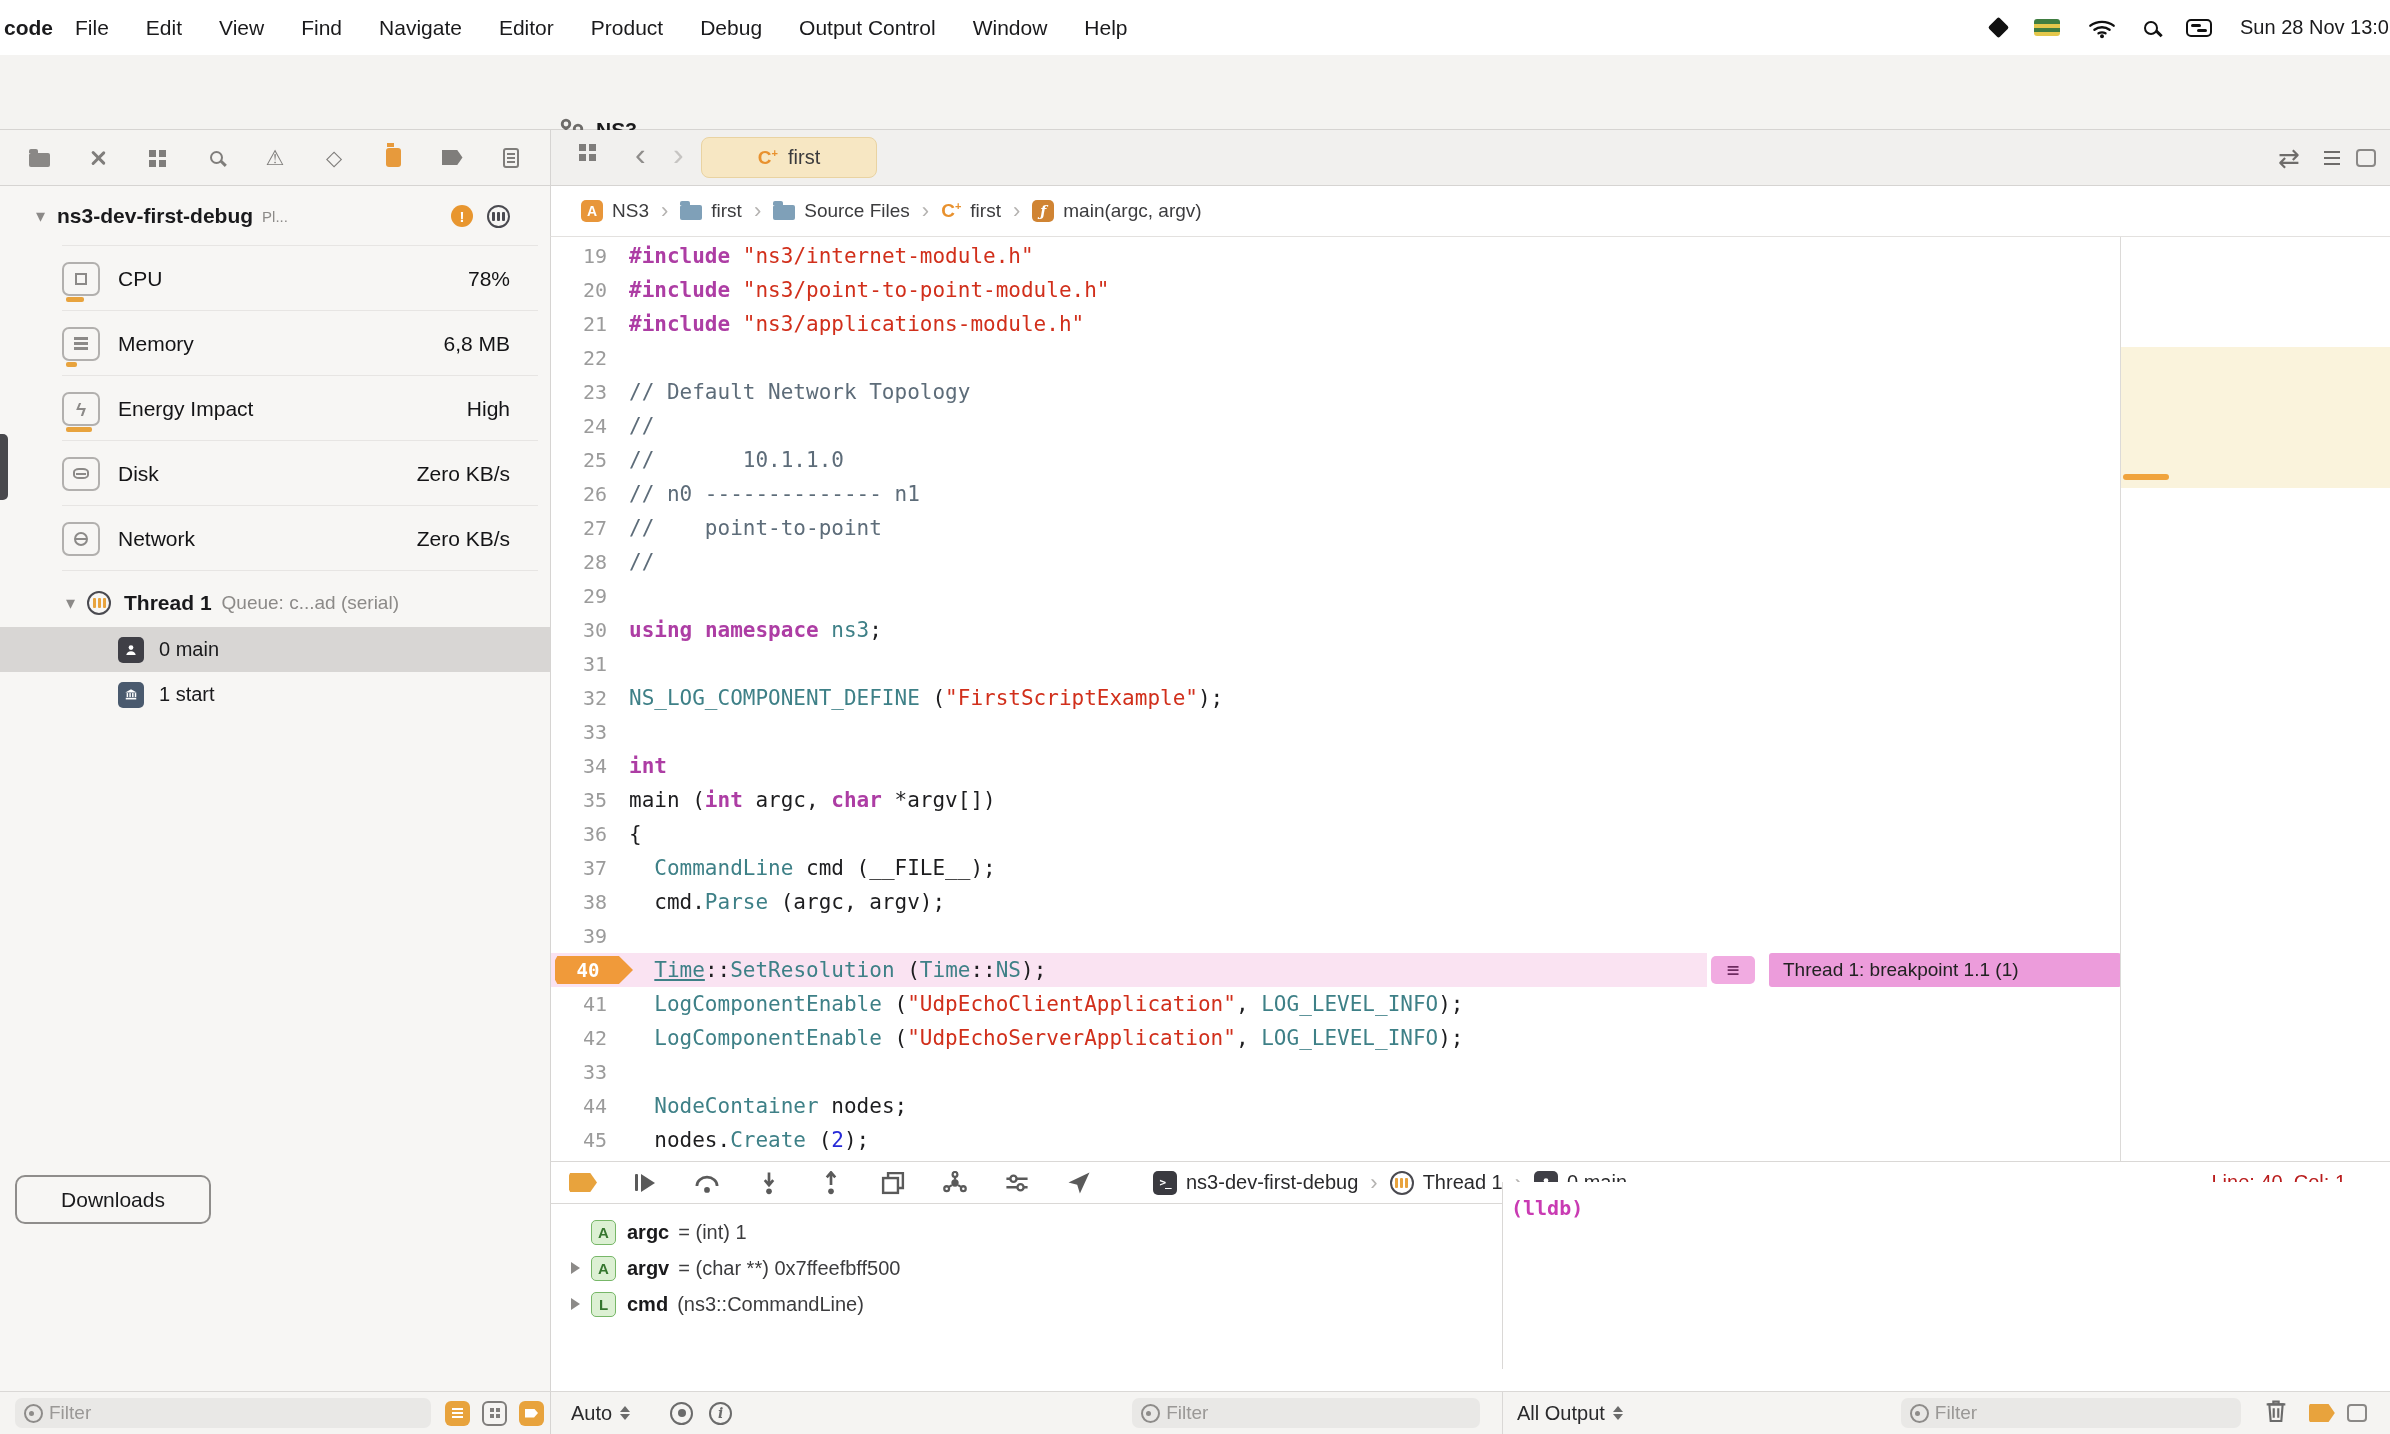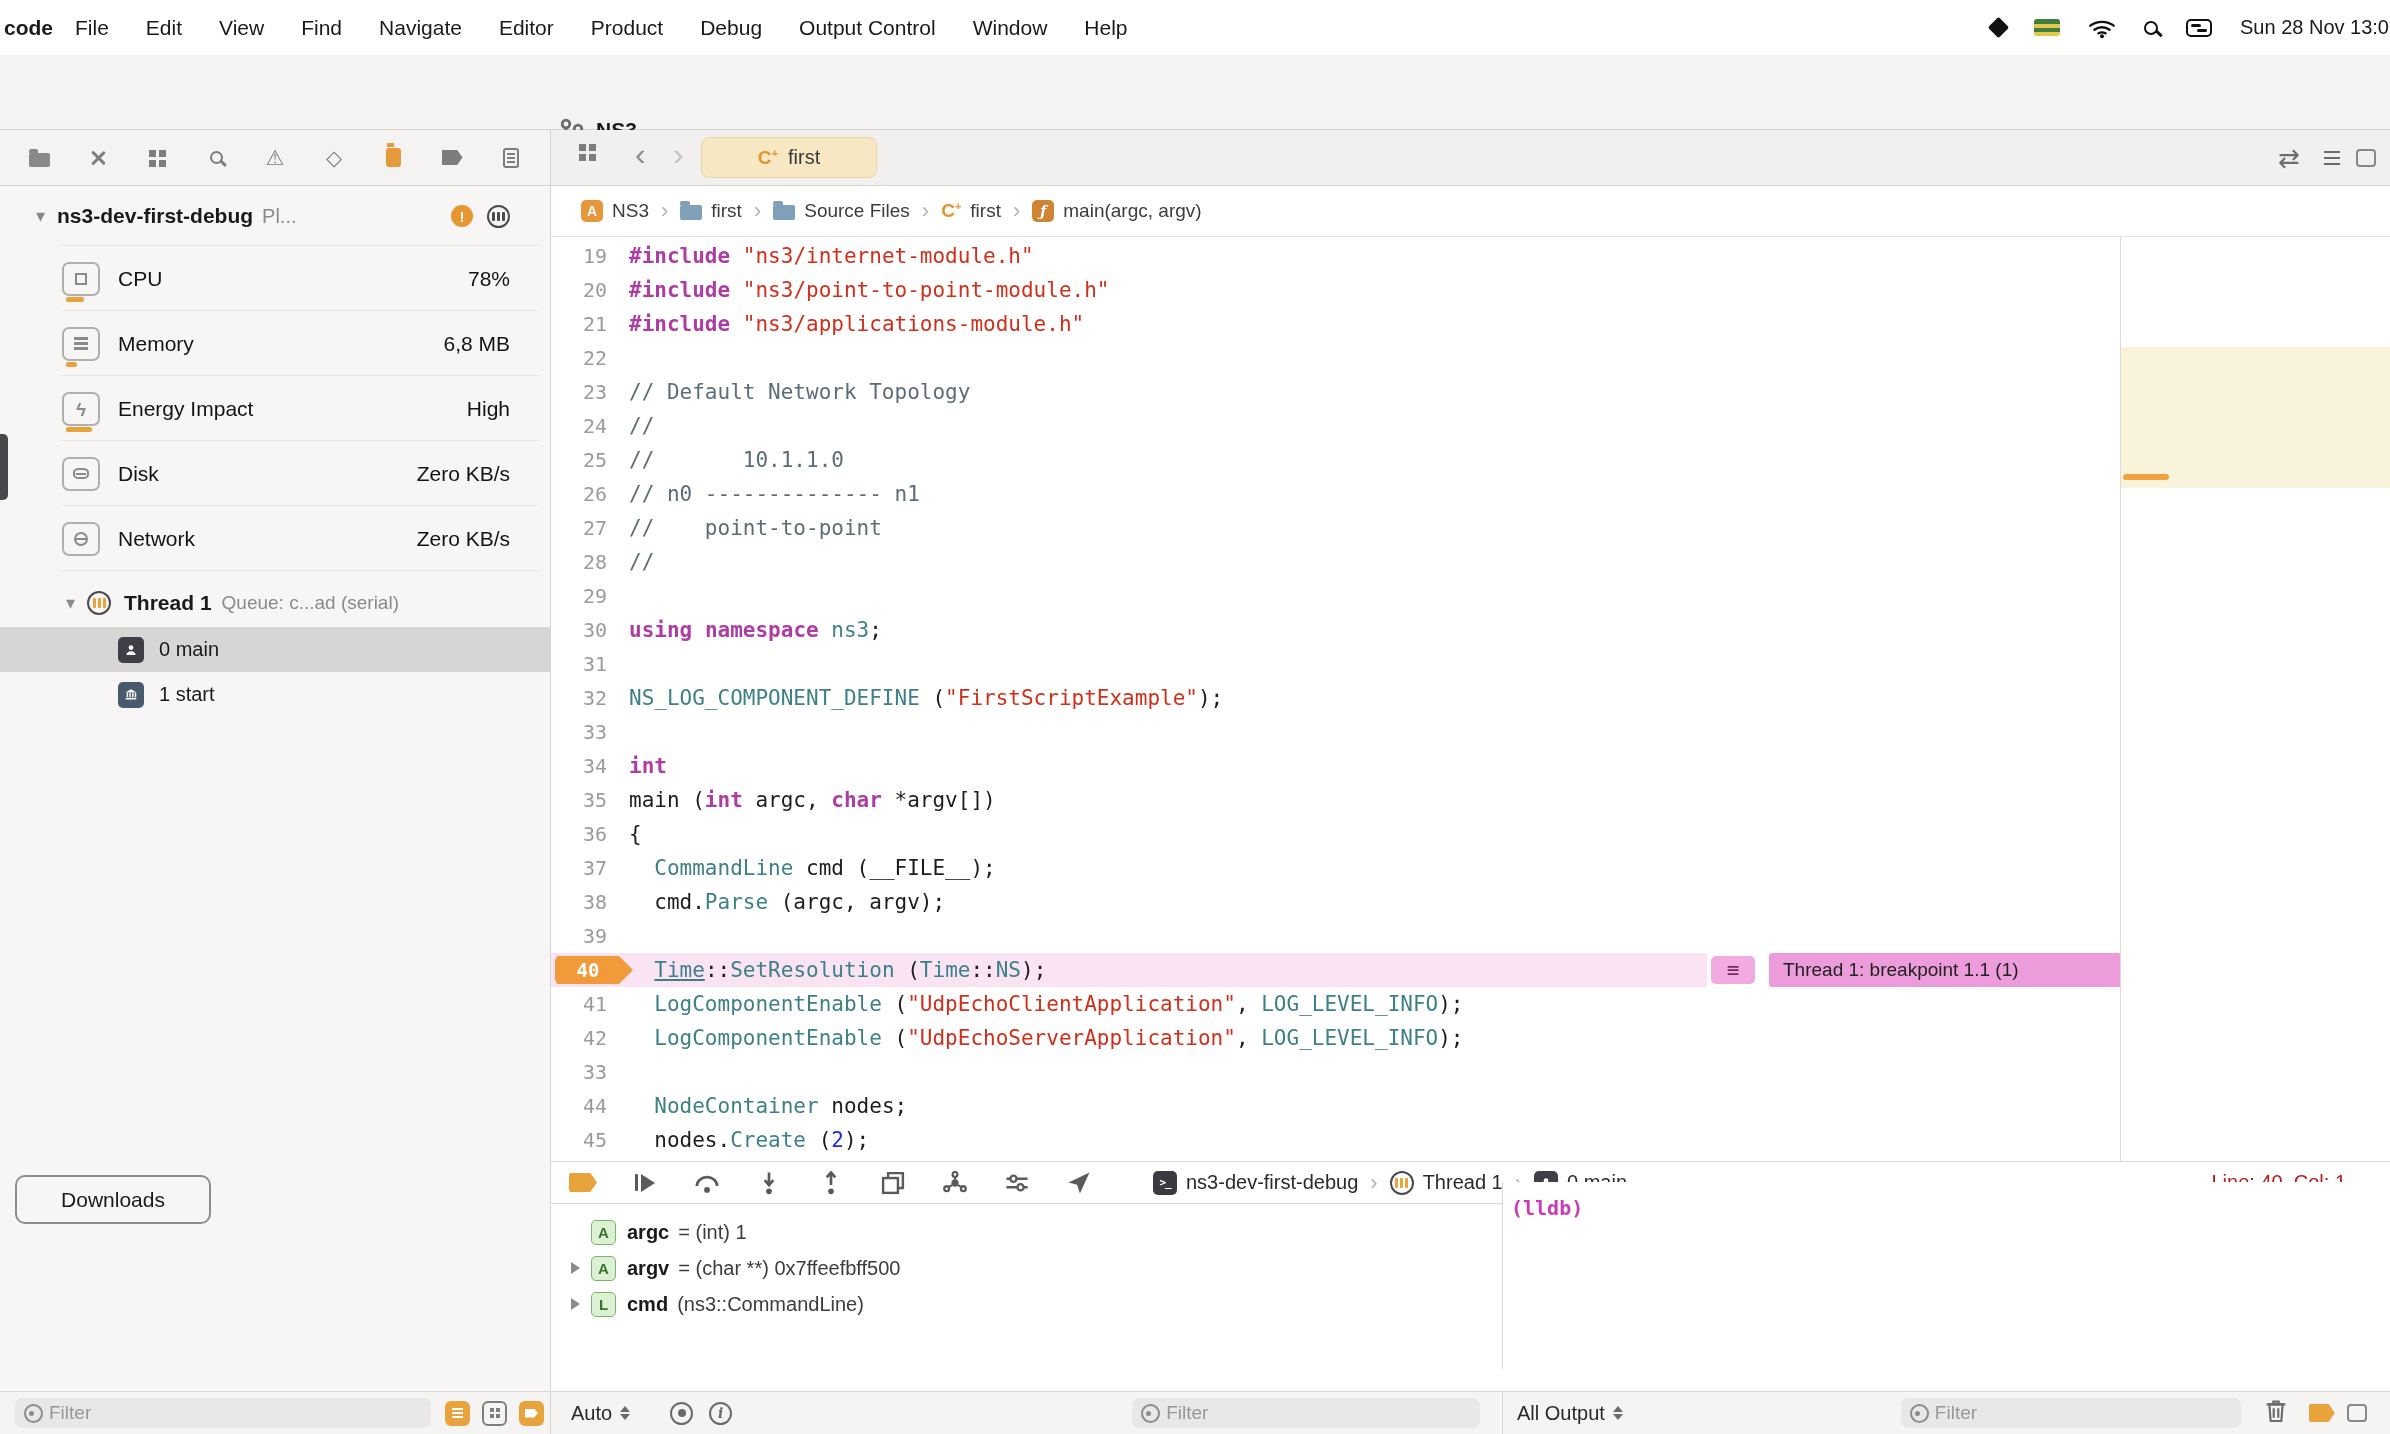"Pl..." .proc-detail { font-size: 20px -> 15px }
